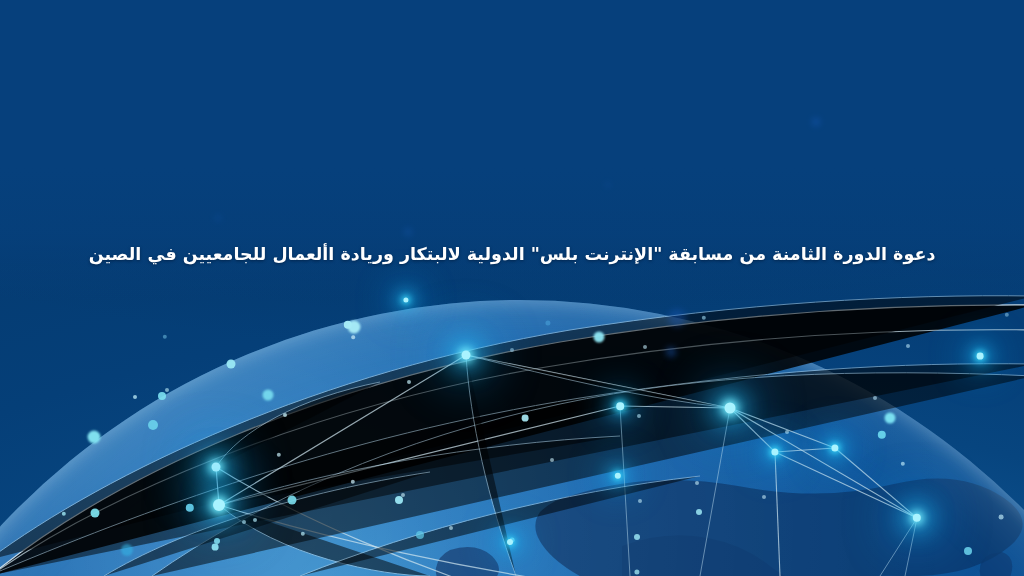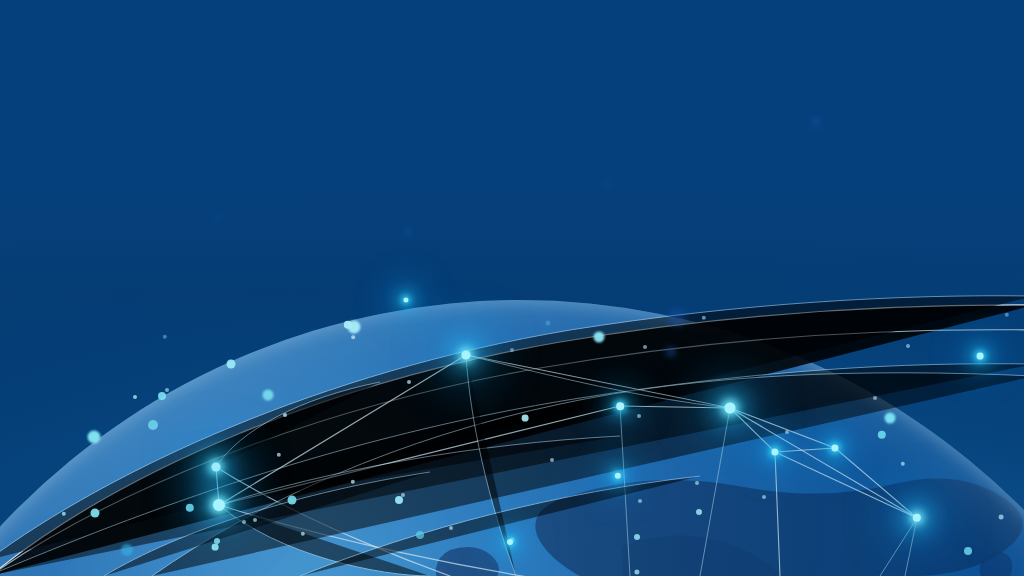"دعوة الدورة الثامنة من مسابقة" div.title-layer { html: none -> <div> <span>دعوة الدورة الثامنة من مسابقة "الإنترنت بلس" الدولية لالبتكار وريادة األعمال للجامعيين في الصين</span> </div> }
